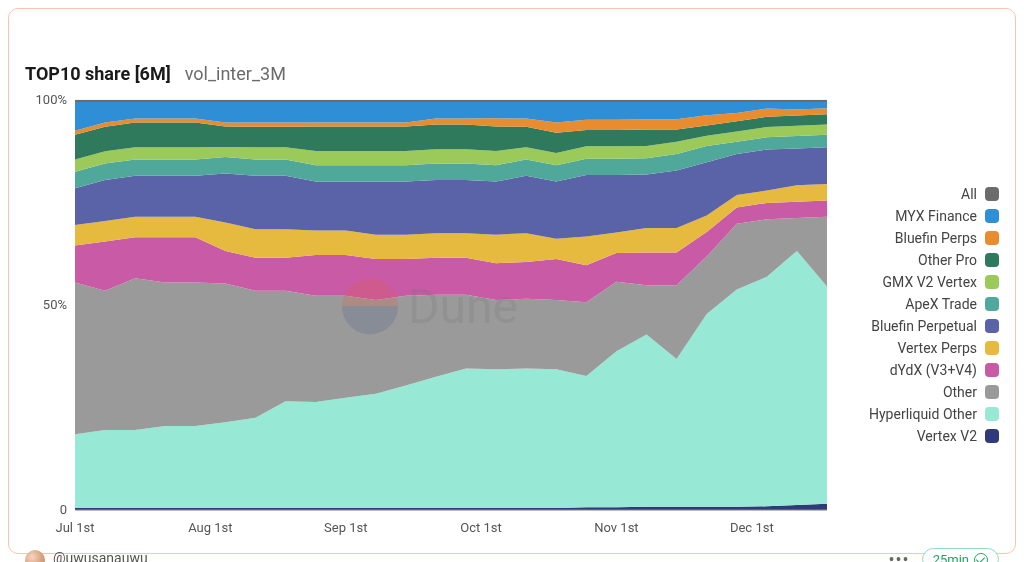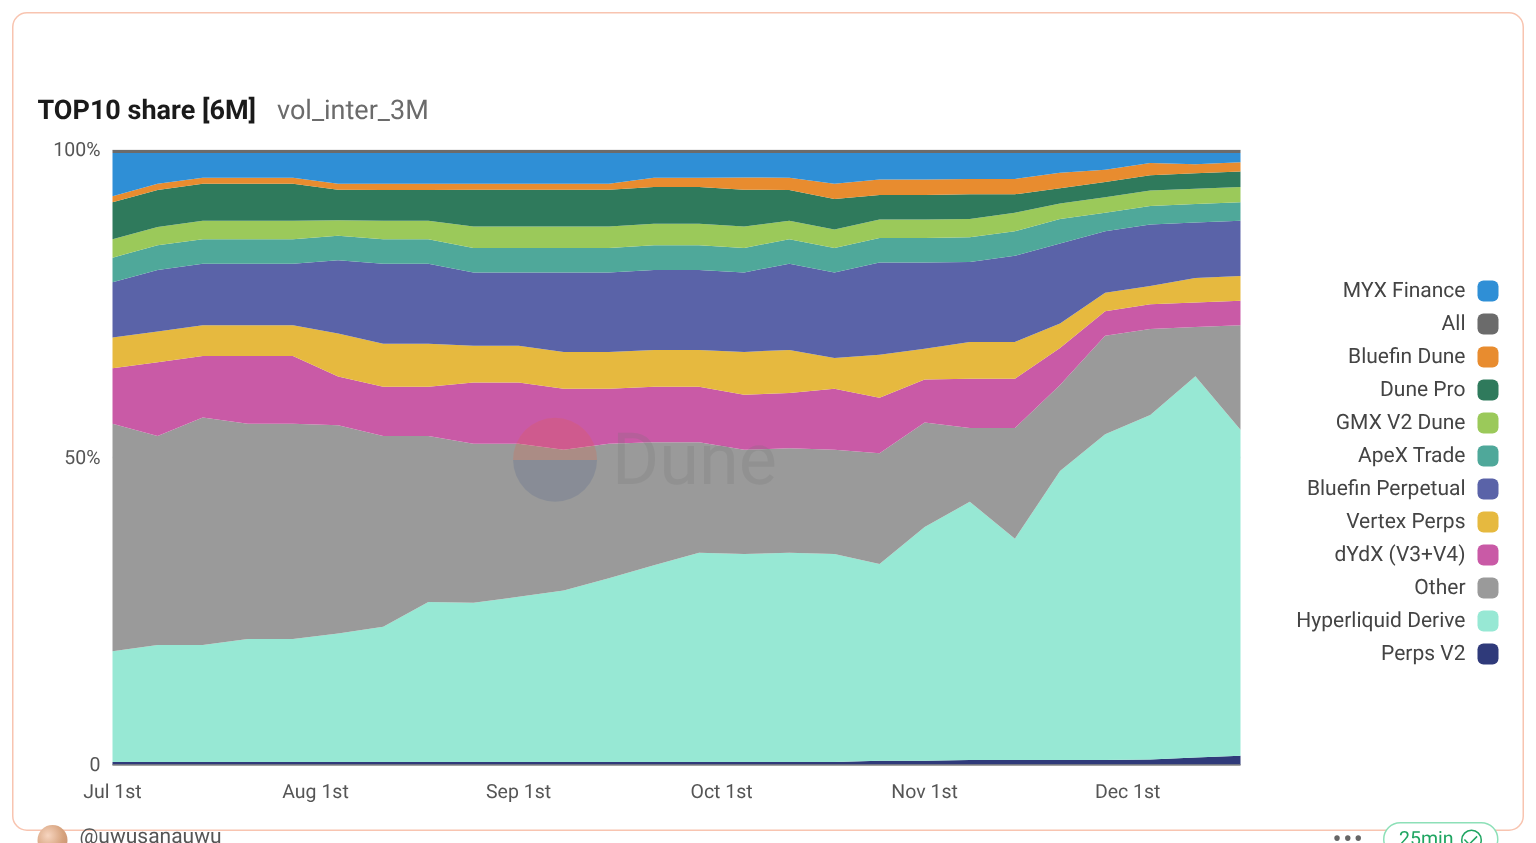"MYX Finance" div.legend-item { order: before "All" -> after "All" }
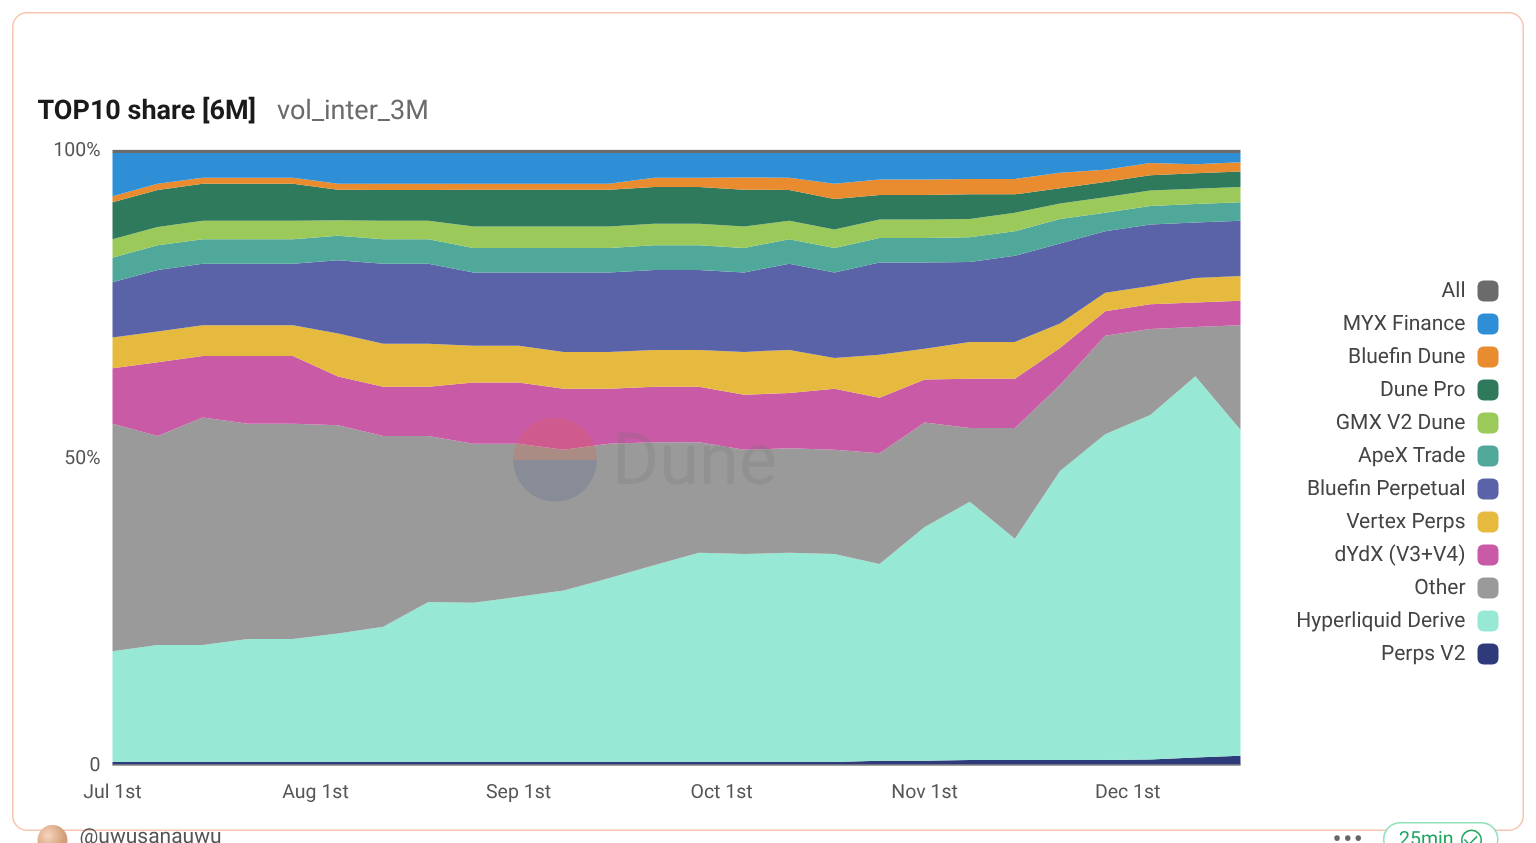"Bluefin Dune" span.legend-label { text: Dune -> Perps }
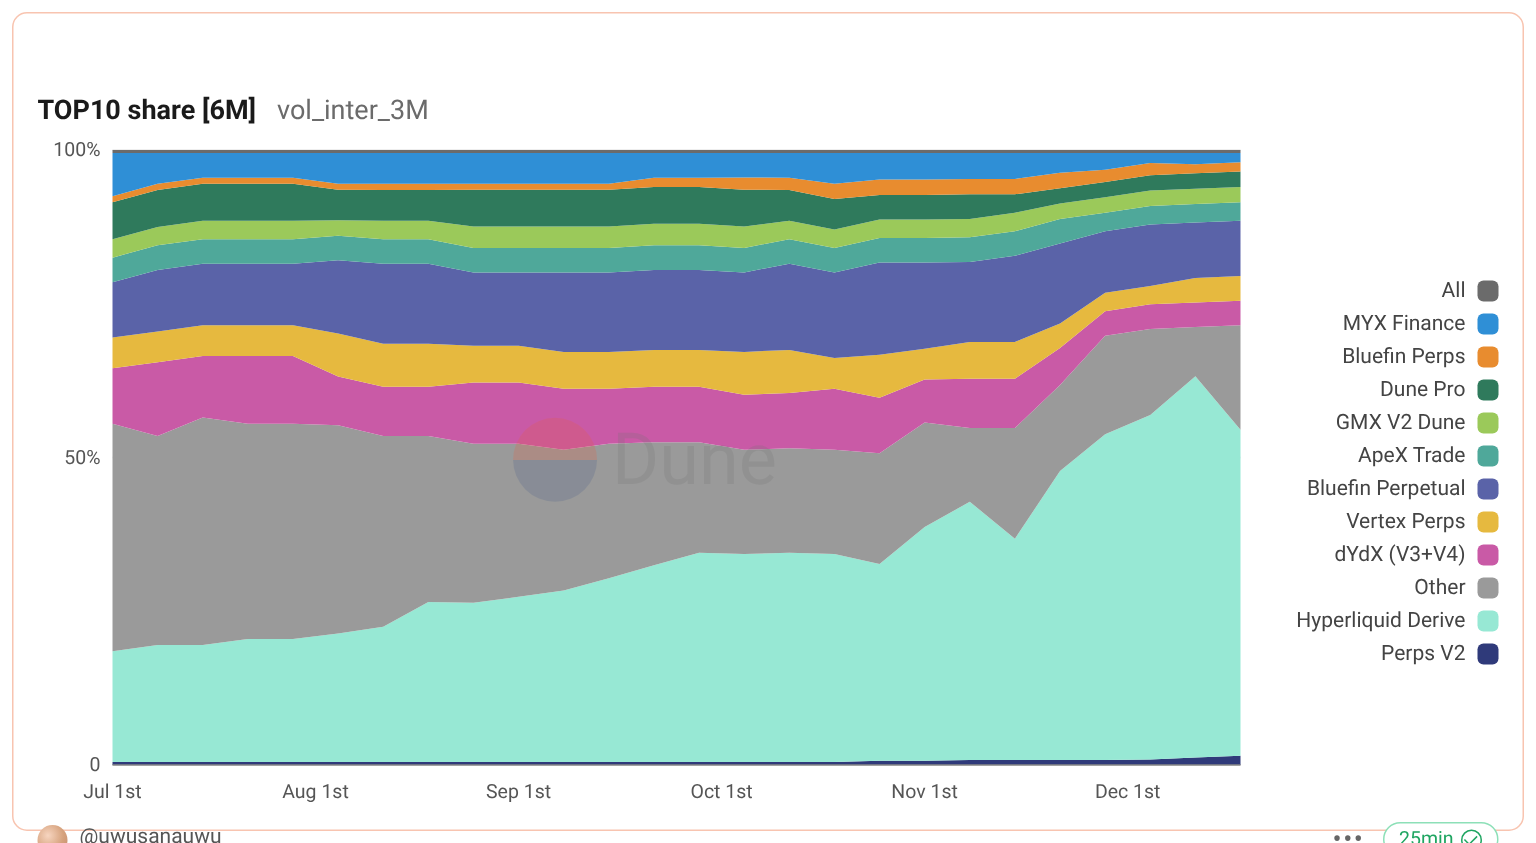"Dune Pro" span.legend-label { text: Dune -> Other }
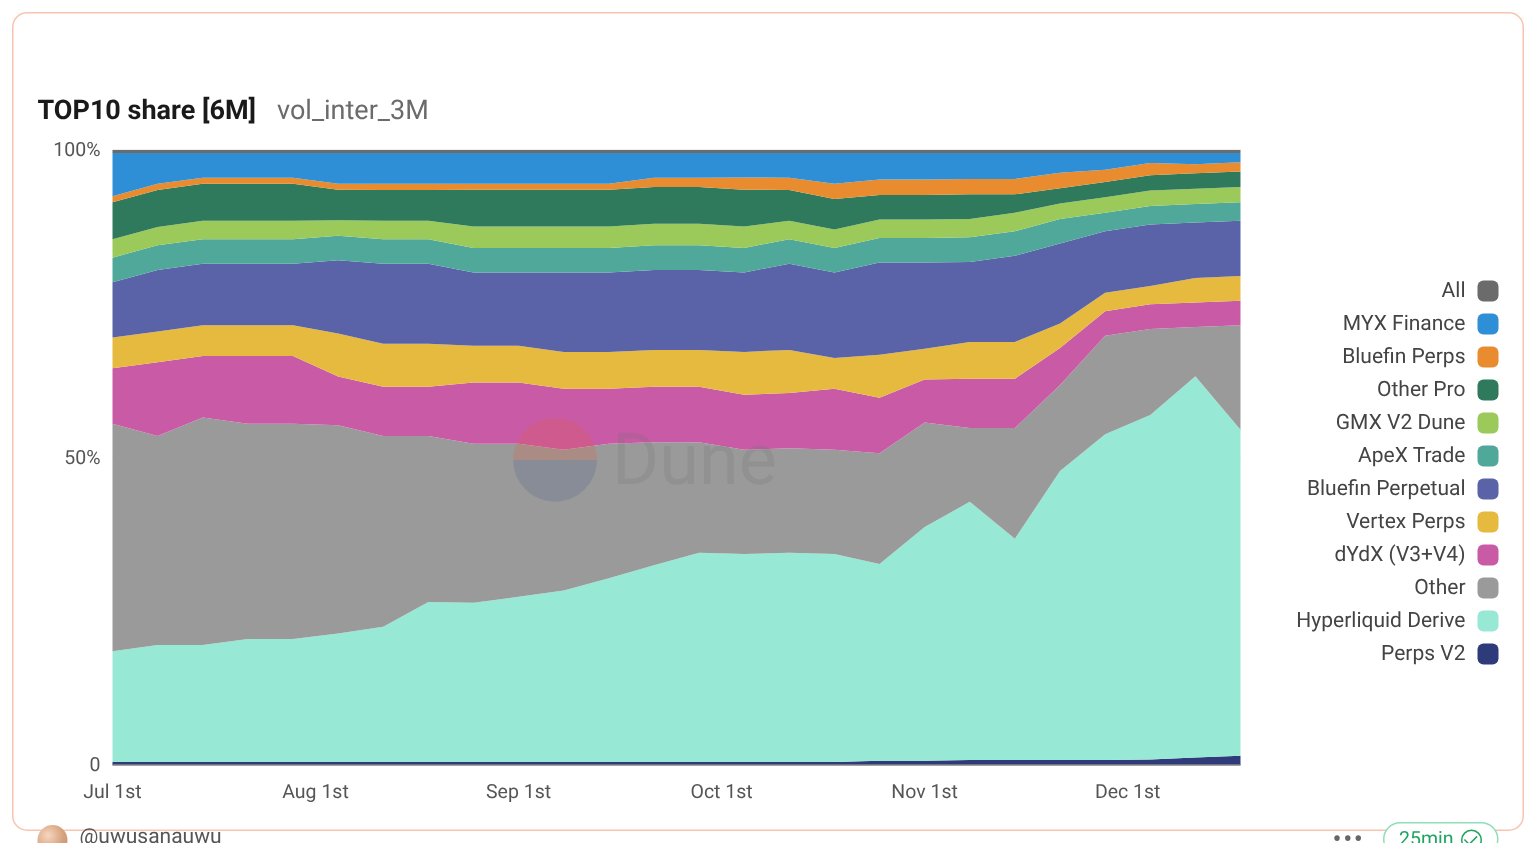"GMX V2 Dune" span.legend-label { text: Dune -> Vertex }
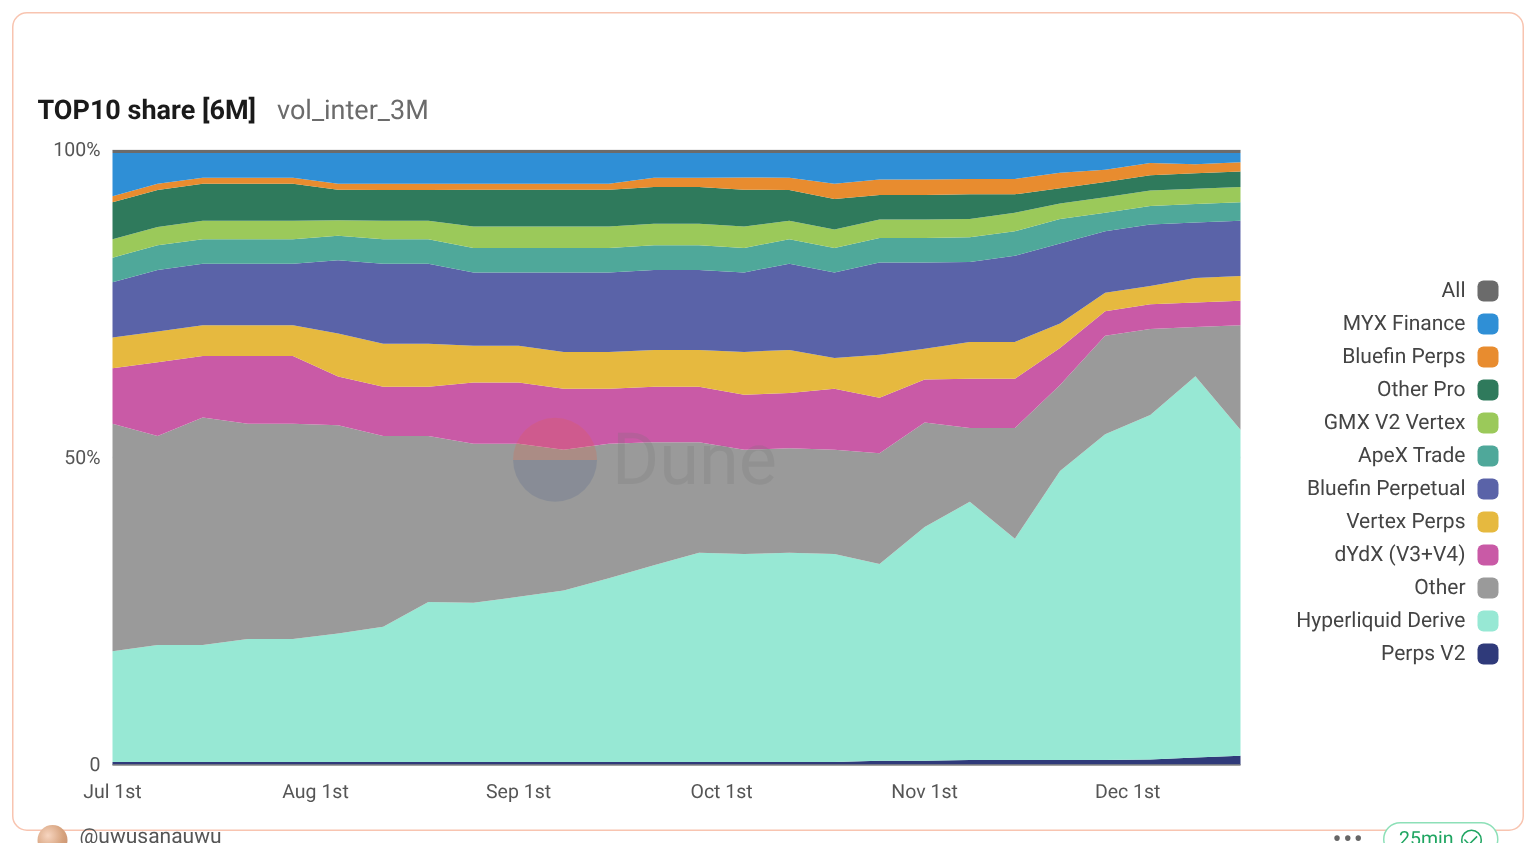"Hyperliquid Derive" span.legend-label { text: Derive -> Other }
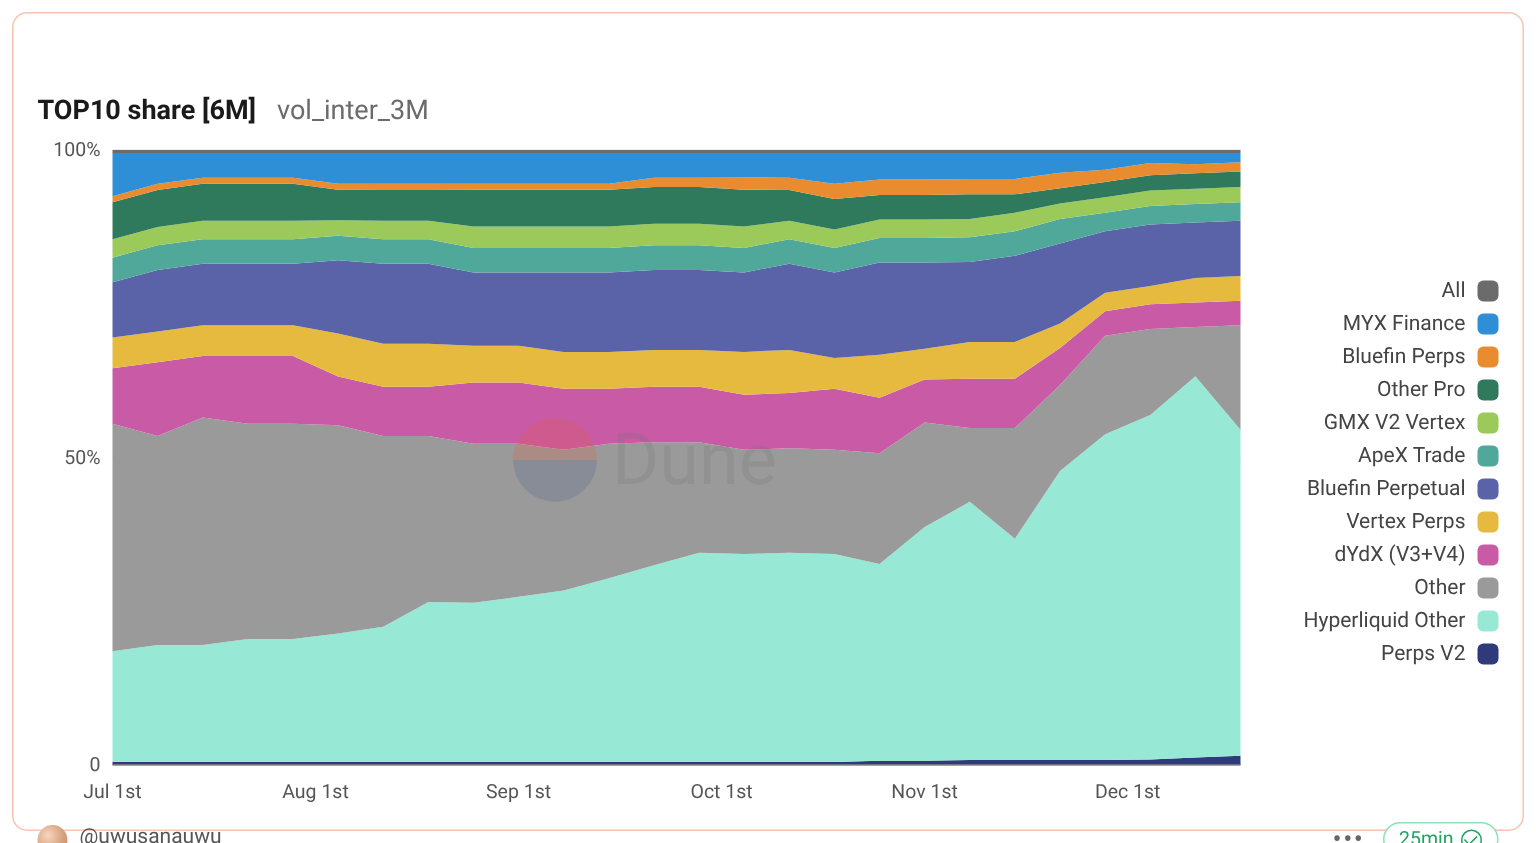"Perps V2" span.legend-label { text: Perps -> Vertex }
